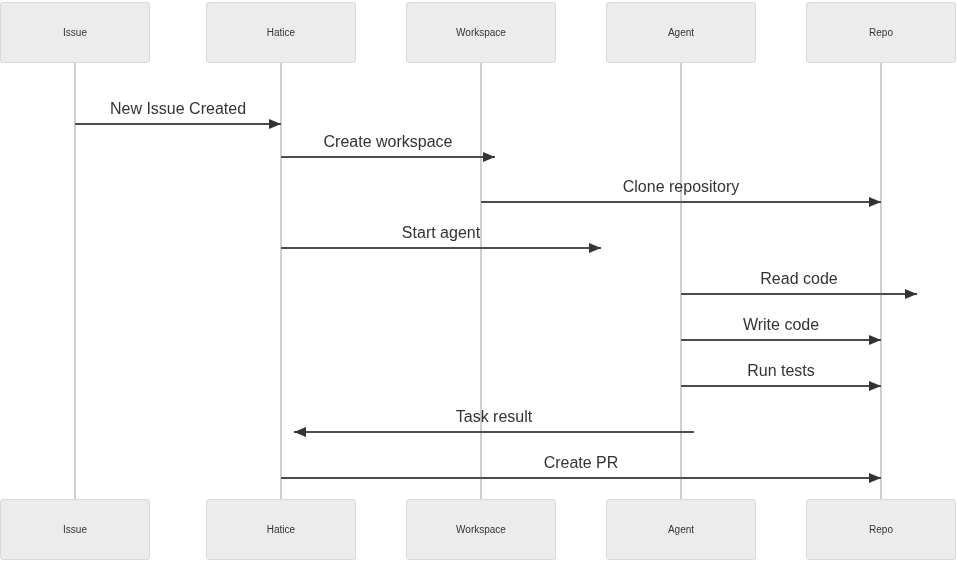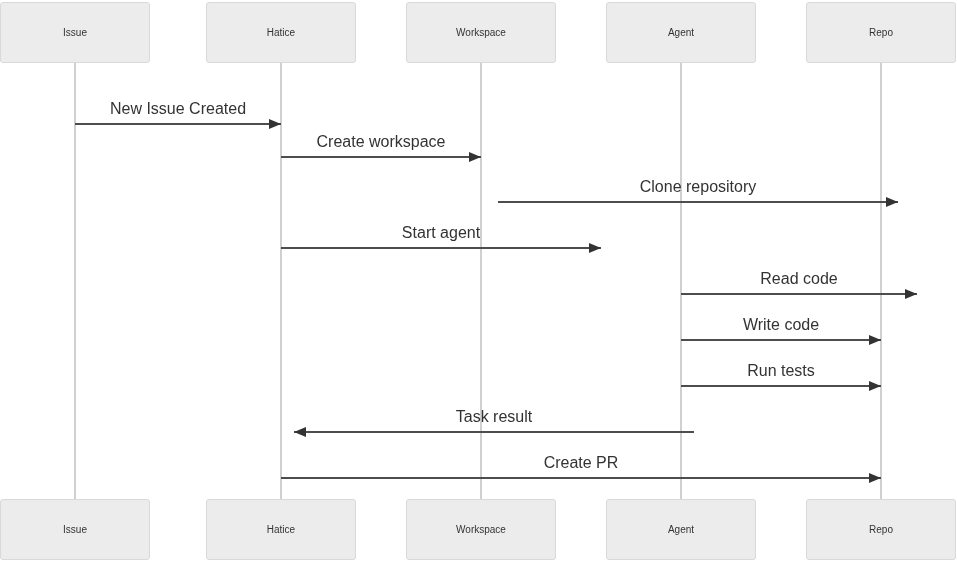"Create workspace" div.message { padding-left: none -> 14px }
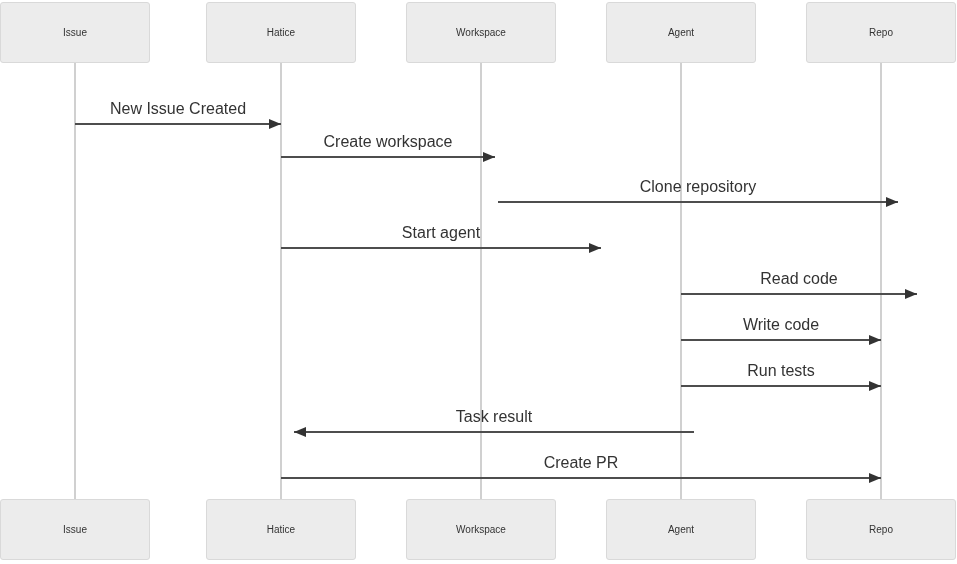"Clone repository" div.message { left: 498px -> 481px }
